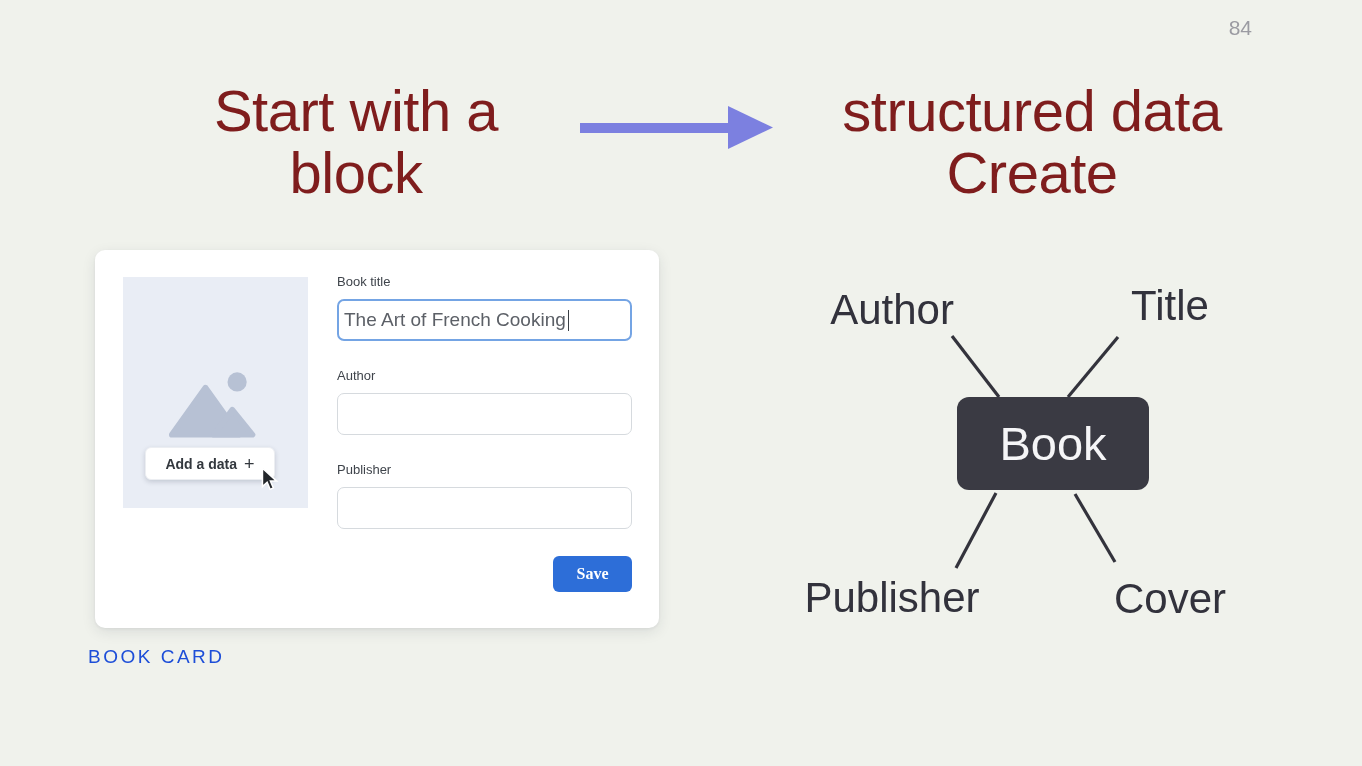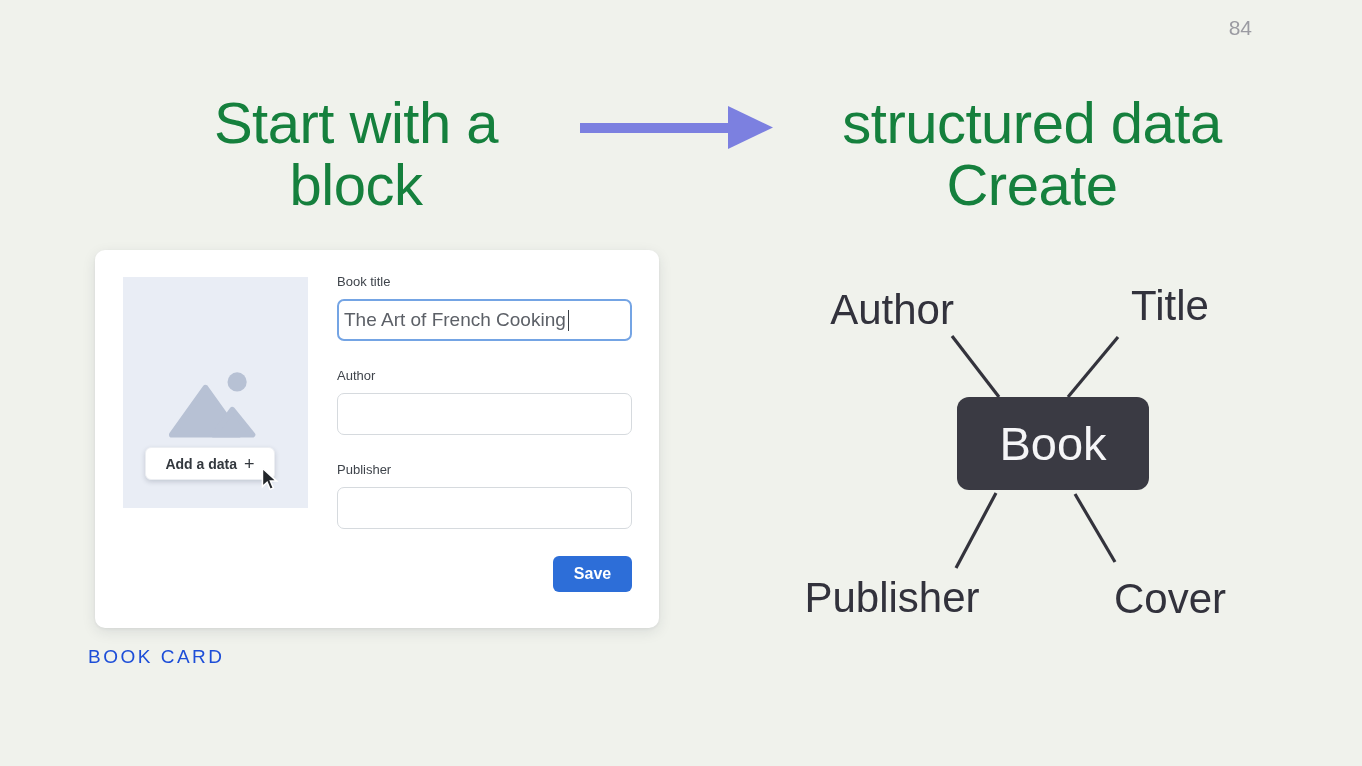"Start with a" .heading { color: #15803d -> #7f1d1d; top: 92px -> 80px }
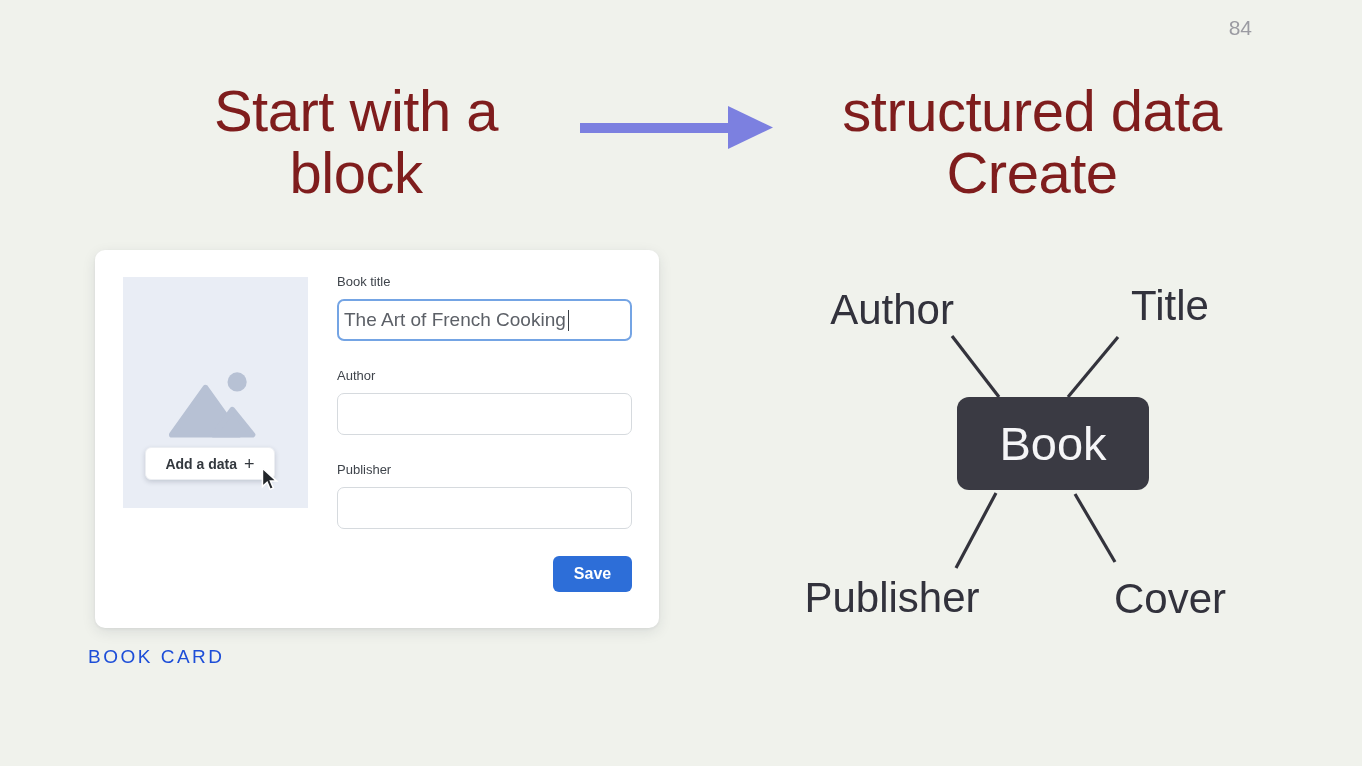"Save" .save-button { font-family: Liberation Sans, sans-serif -> Liberation Serif, serif }
